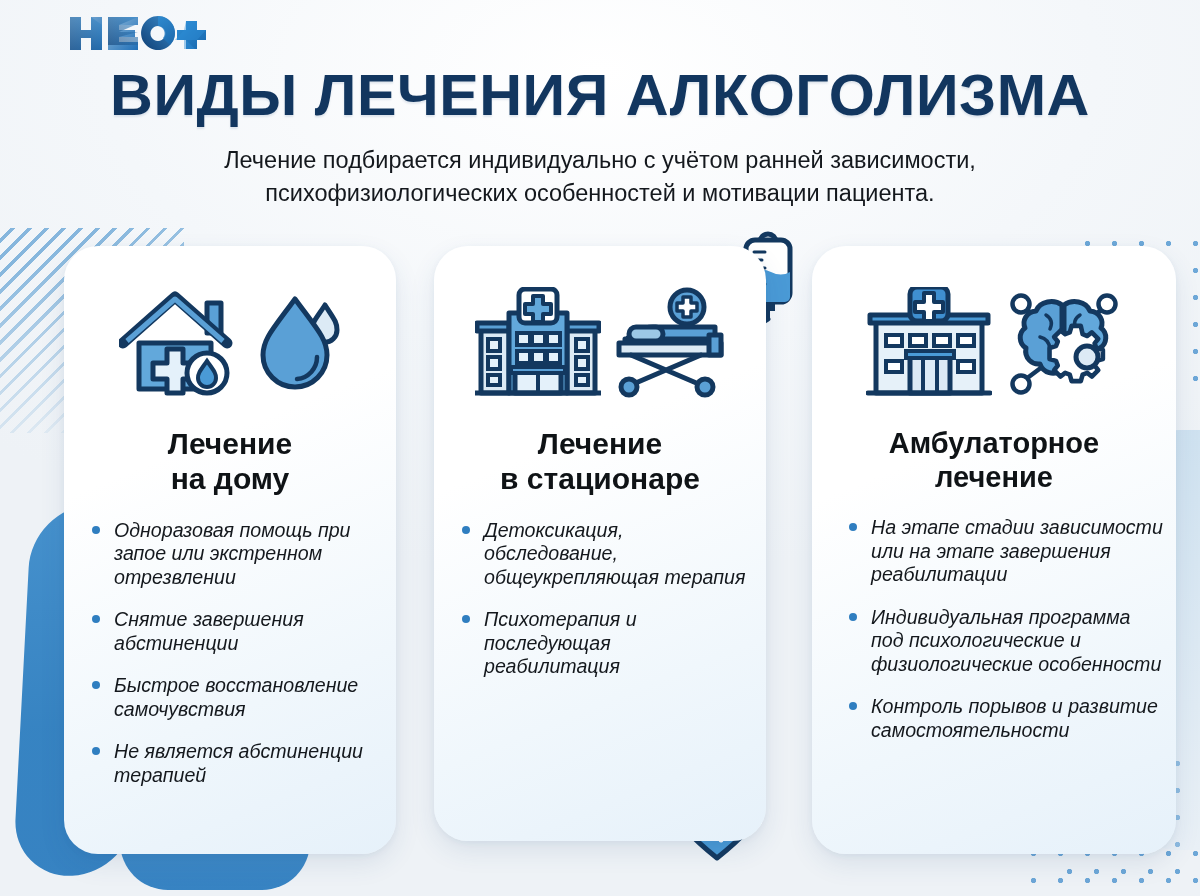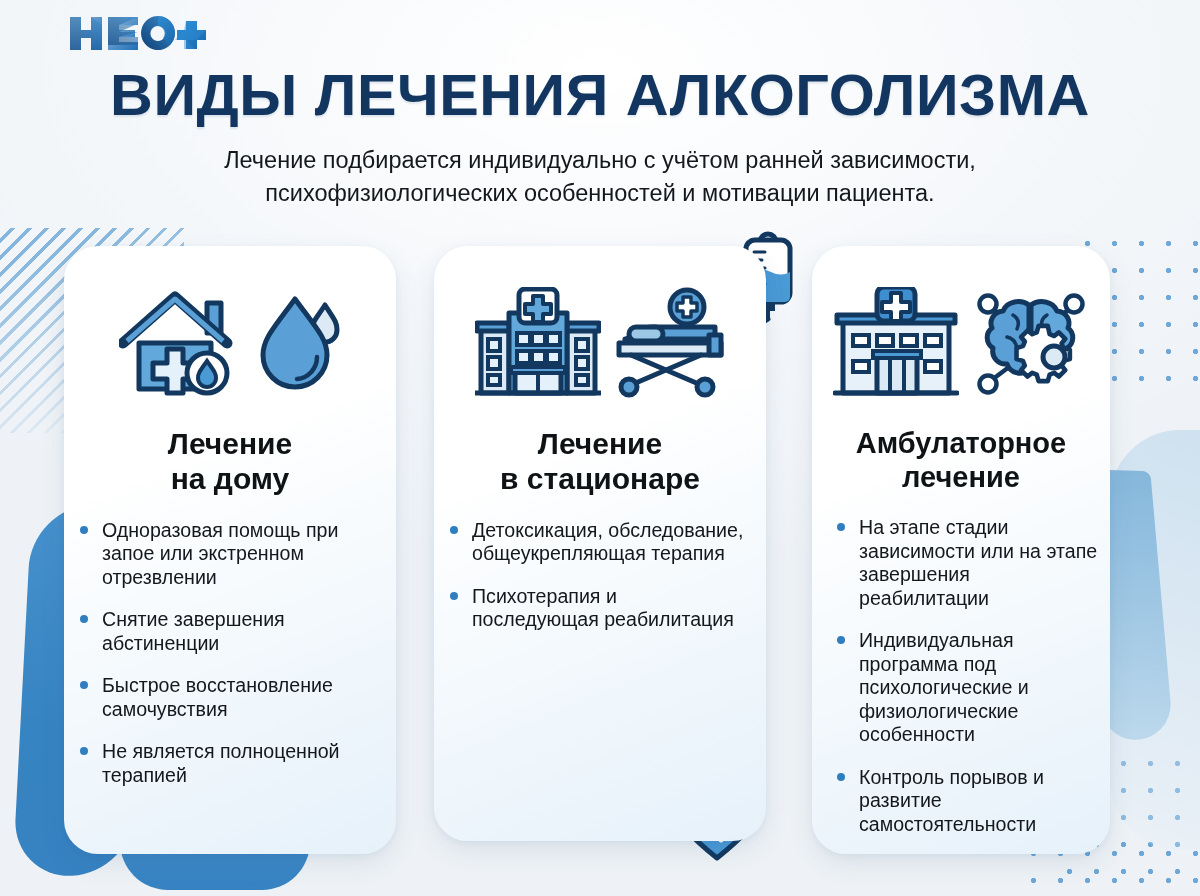"Амбулаторное" .card3 { width: 298px -> 364px }
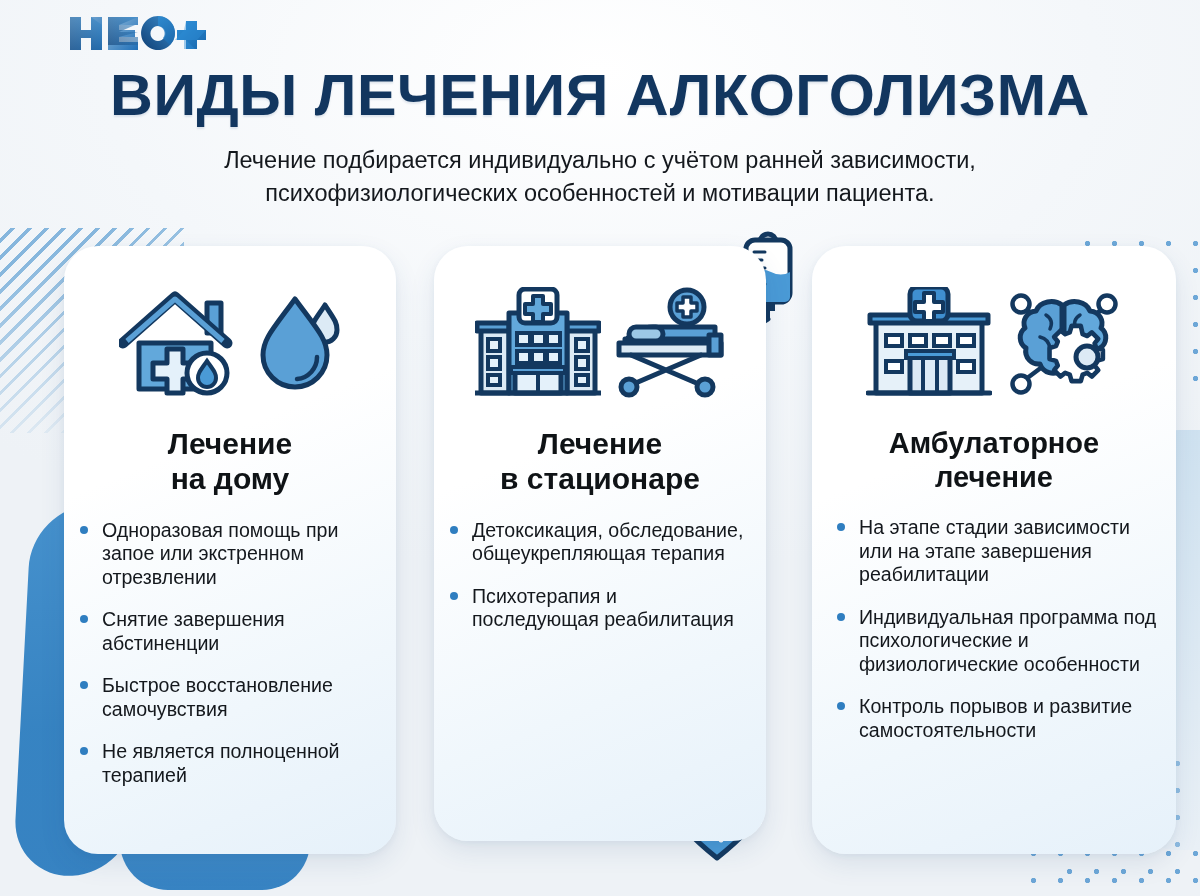"Одноразовая помощь при запое или" .bullets { font-style: none -> italic; margin: 22px 0 0 0 -> 22px 0 0 12px }
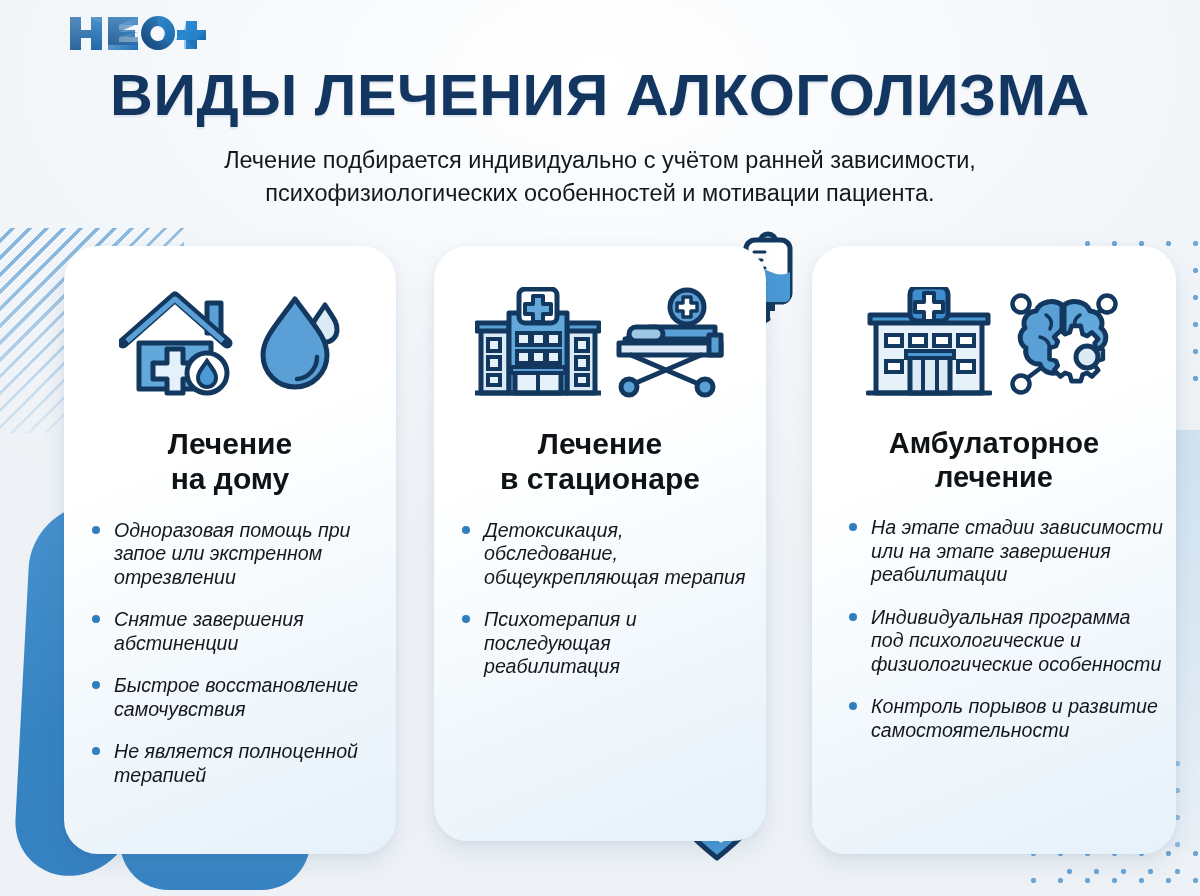"Не является полноценной терапией" li { text: полноценной -> абстиненции }
